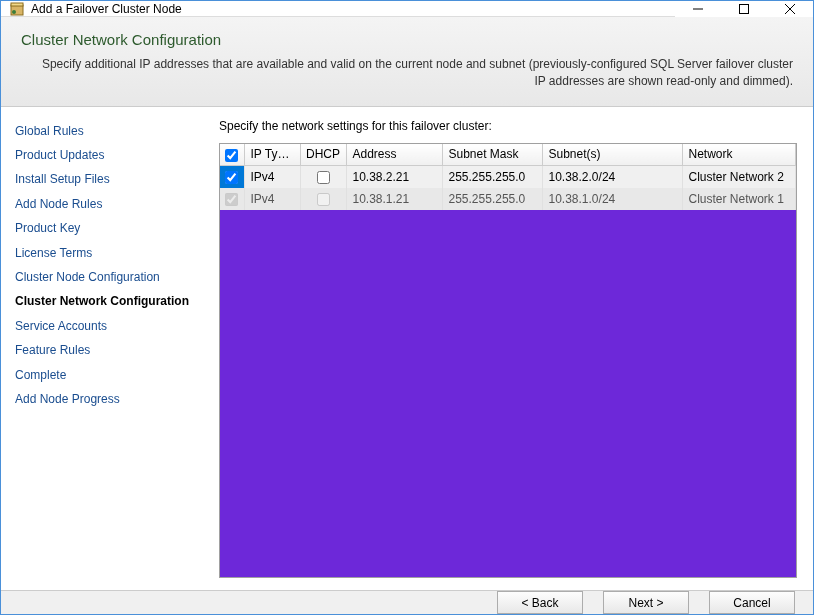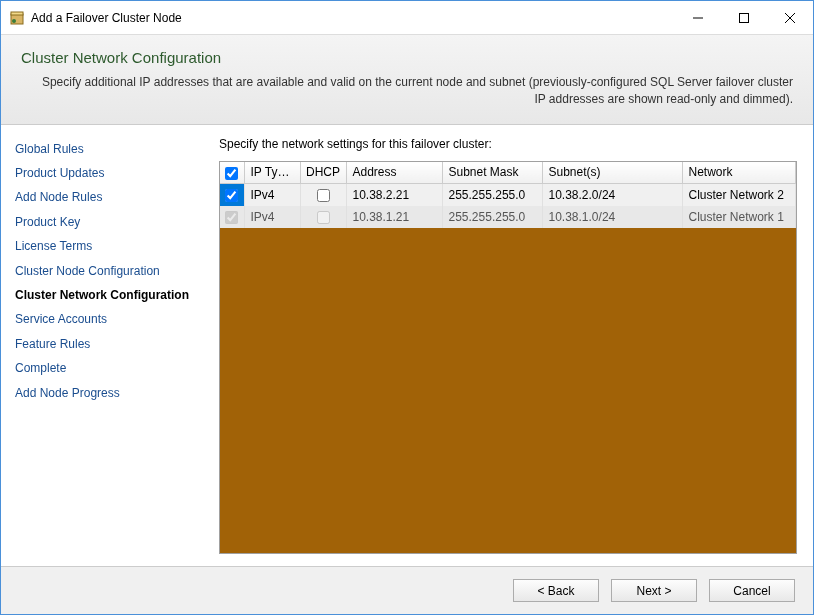"Add a Failover Cluster Node" .titlebar { height: 34px -> 16px }
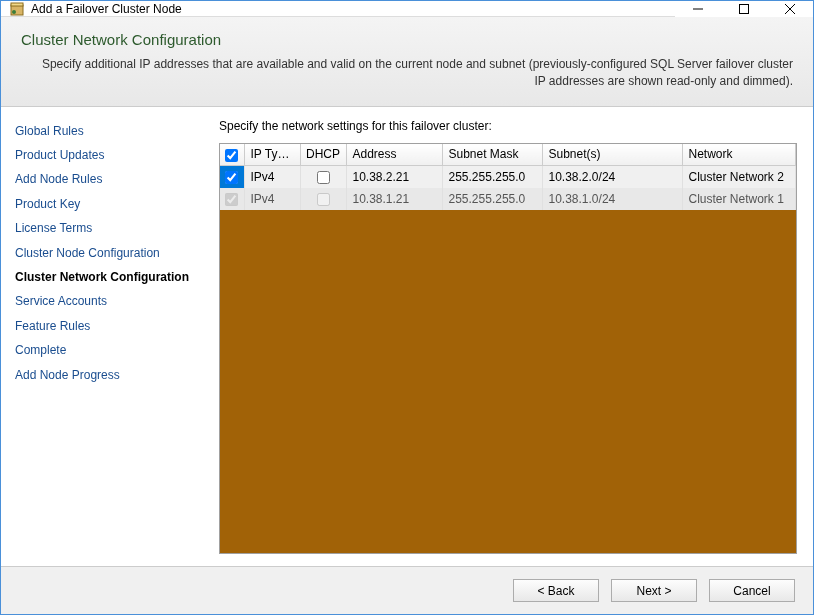"IP Ty…" .table-wrap { background: #a16207 -> #6d28d9 }
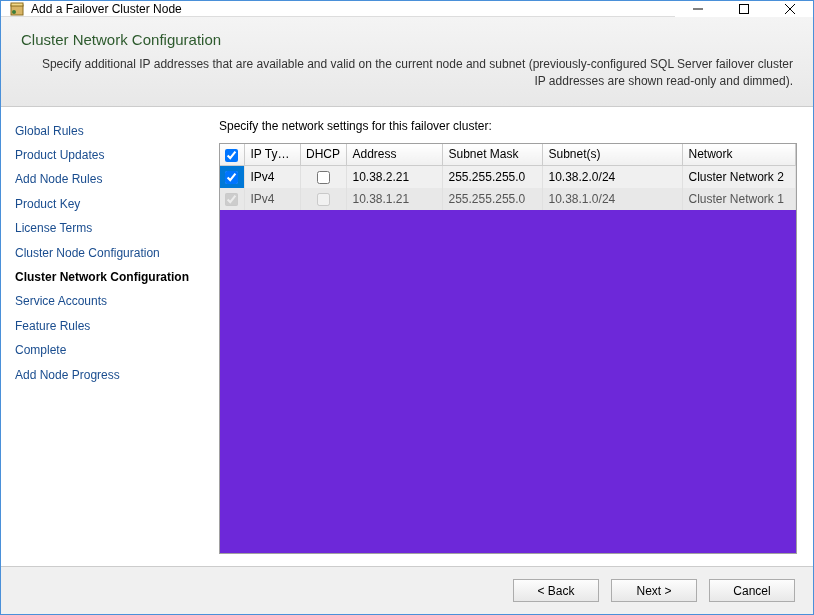"Install Setup Files" div.sidebar-item { html: none -> <div>Install Setup Files</div> }
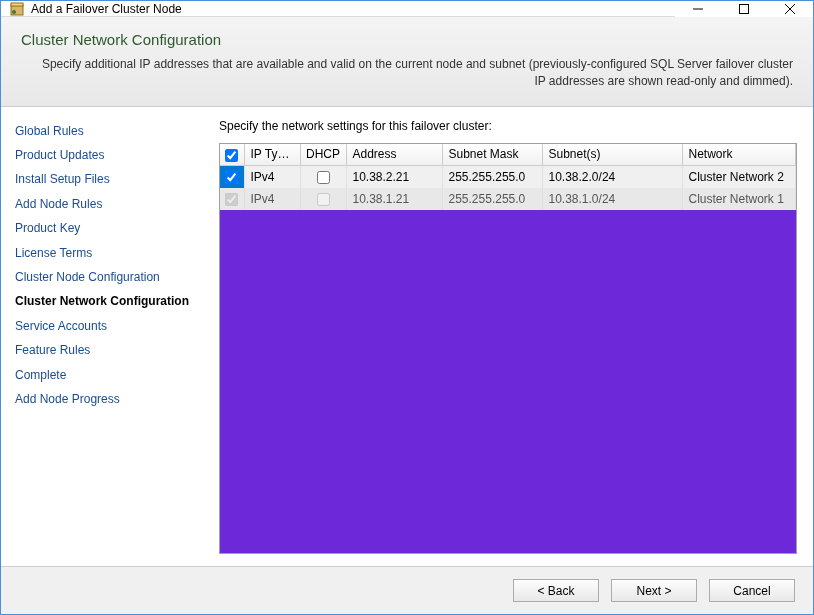"< Back" .footer { gap: 12px -> 20px; padding: 12px 18px -> 0 18px }
